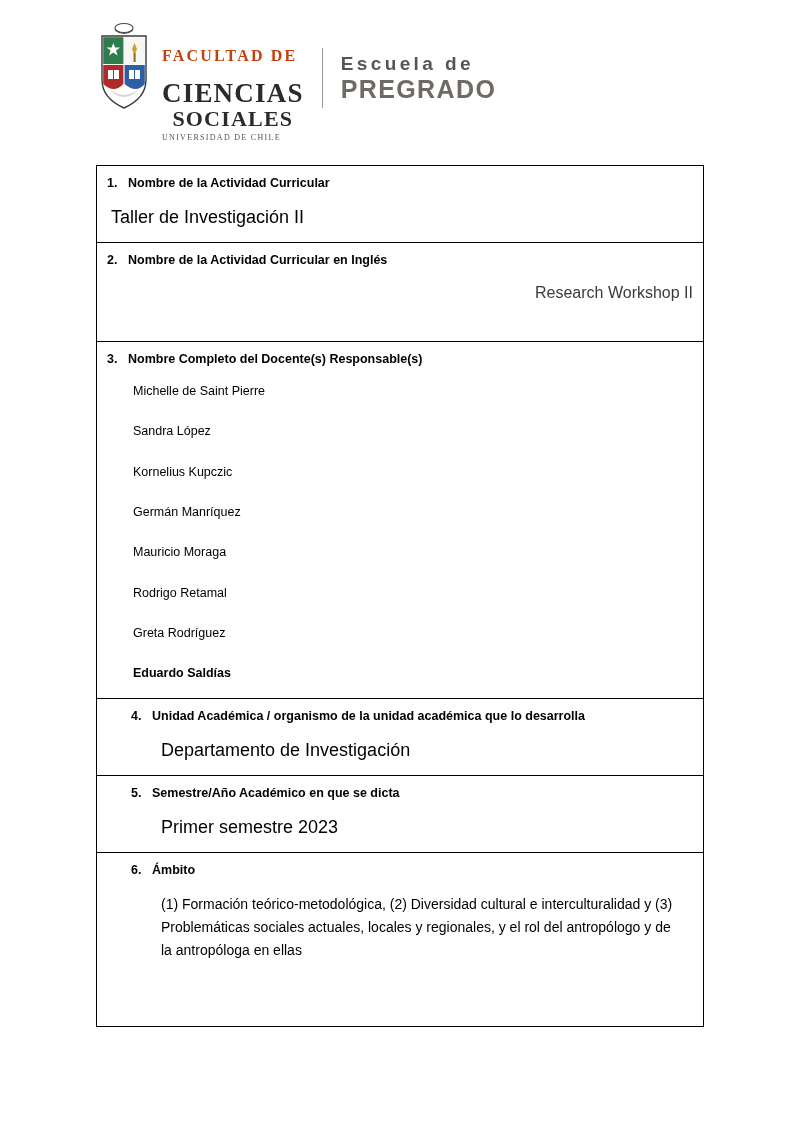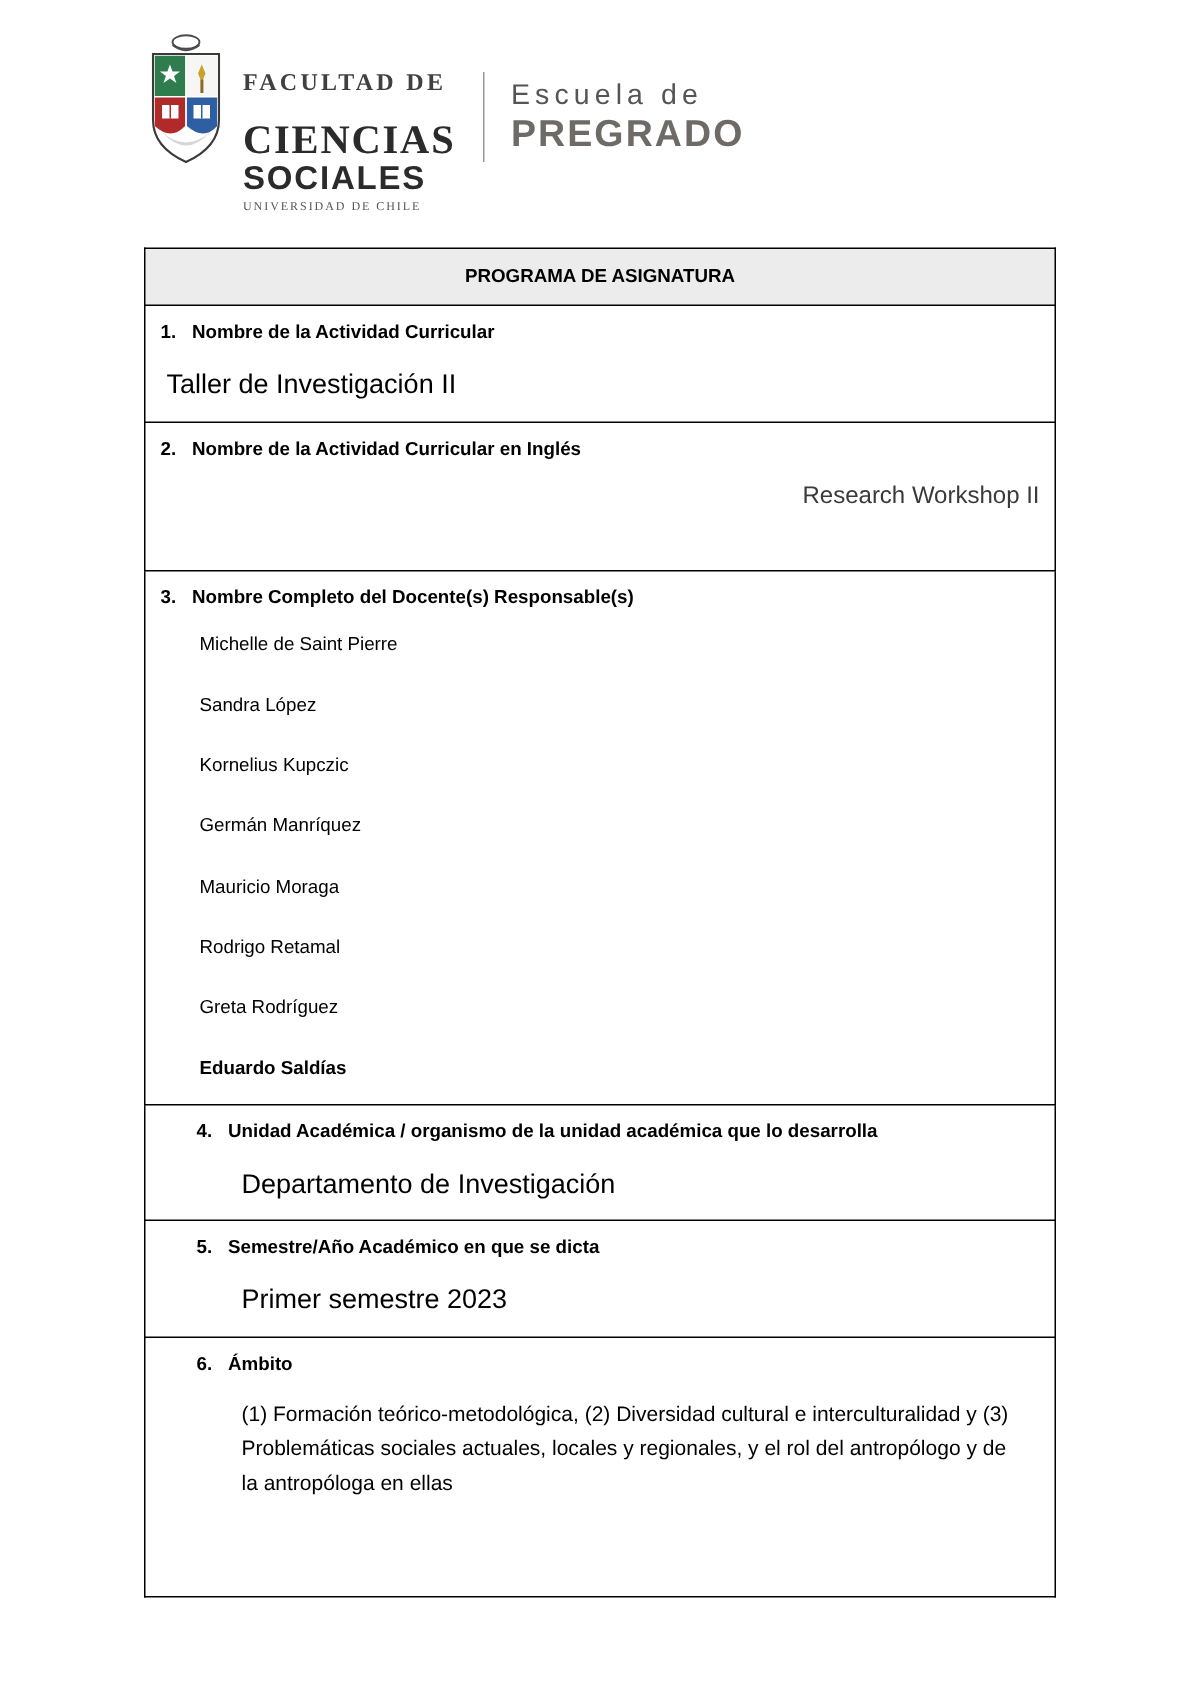"FACULTAD DE" .fac-line1 { color: #404040 -> #c2410c }
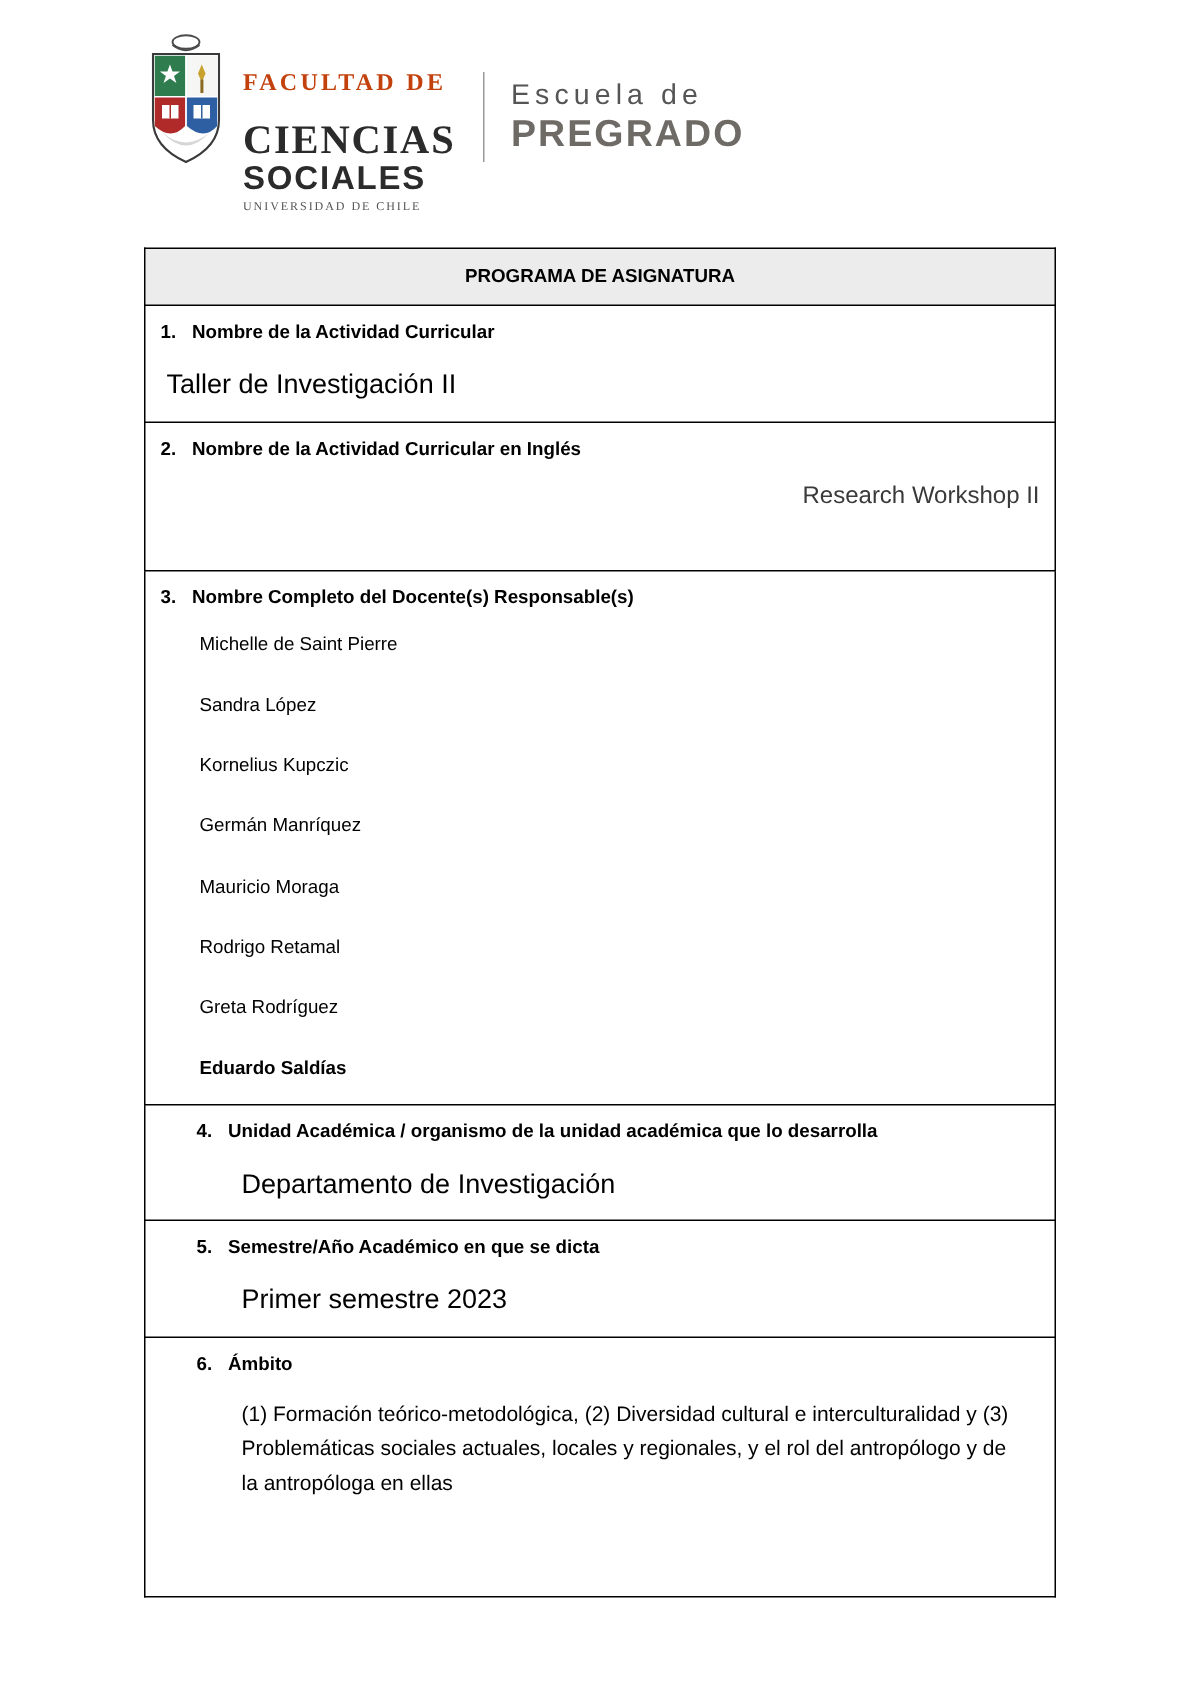"Escuela de" .escuela-line1 { font-weight: none -> bold }
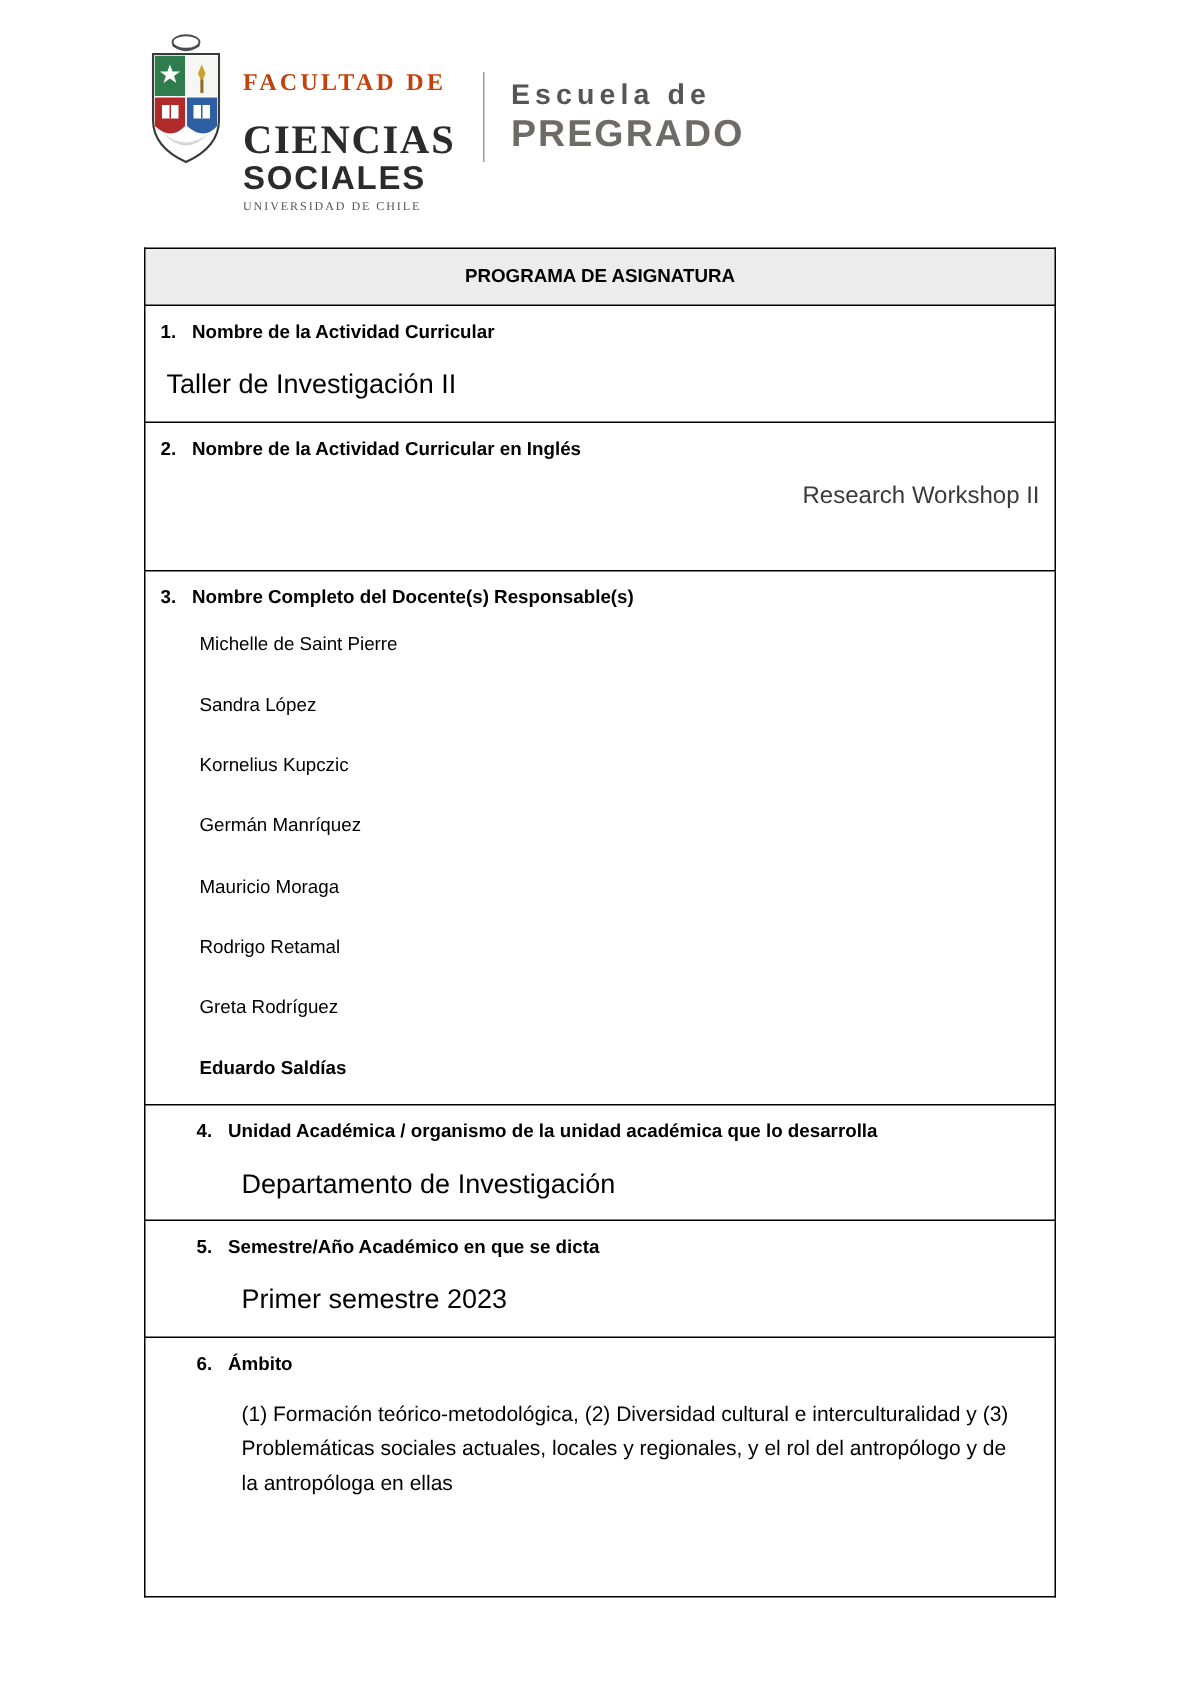"SOCIALES" .fac-line3 { font-family: Liberation Sans, sans-serif -> Liberation Serif, serif; text-align: none -> center }
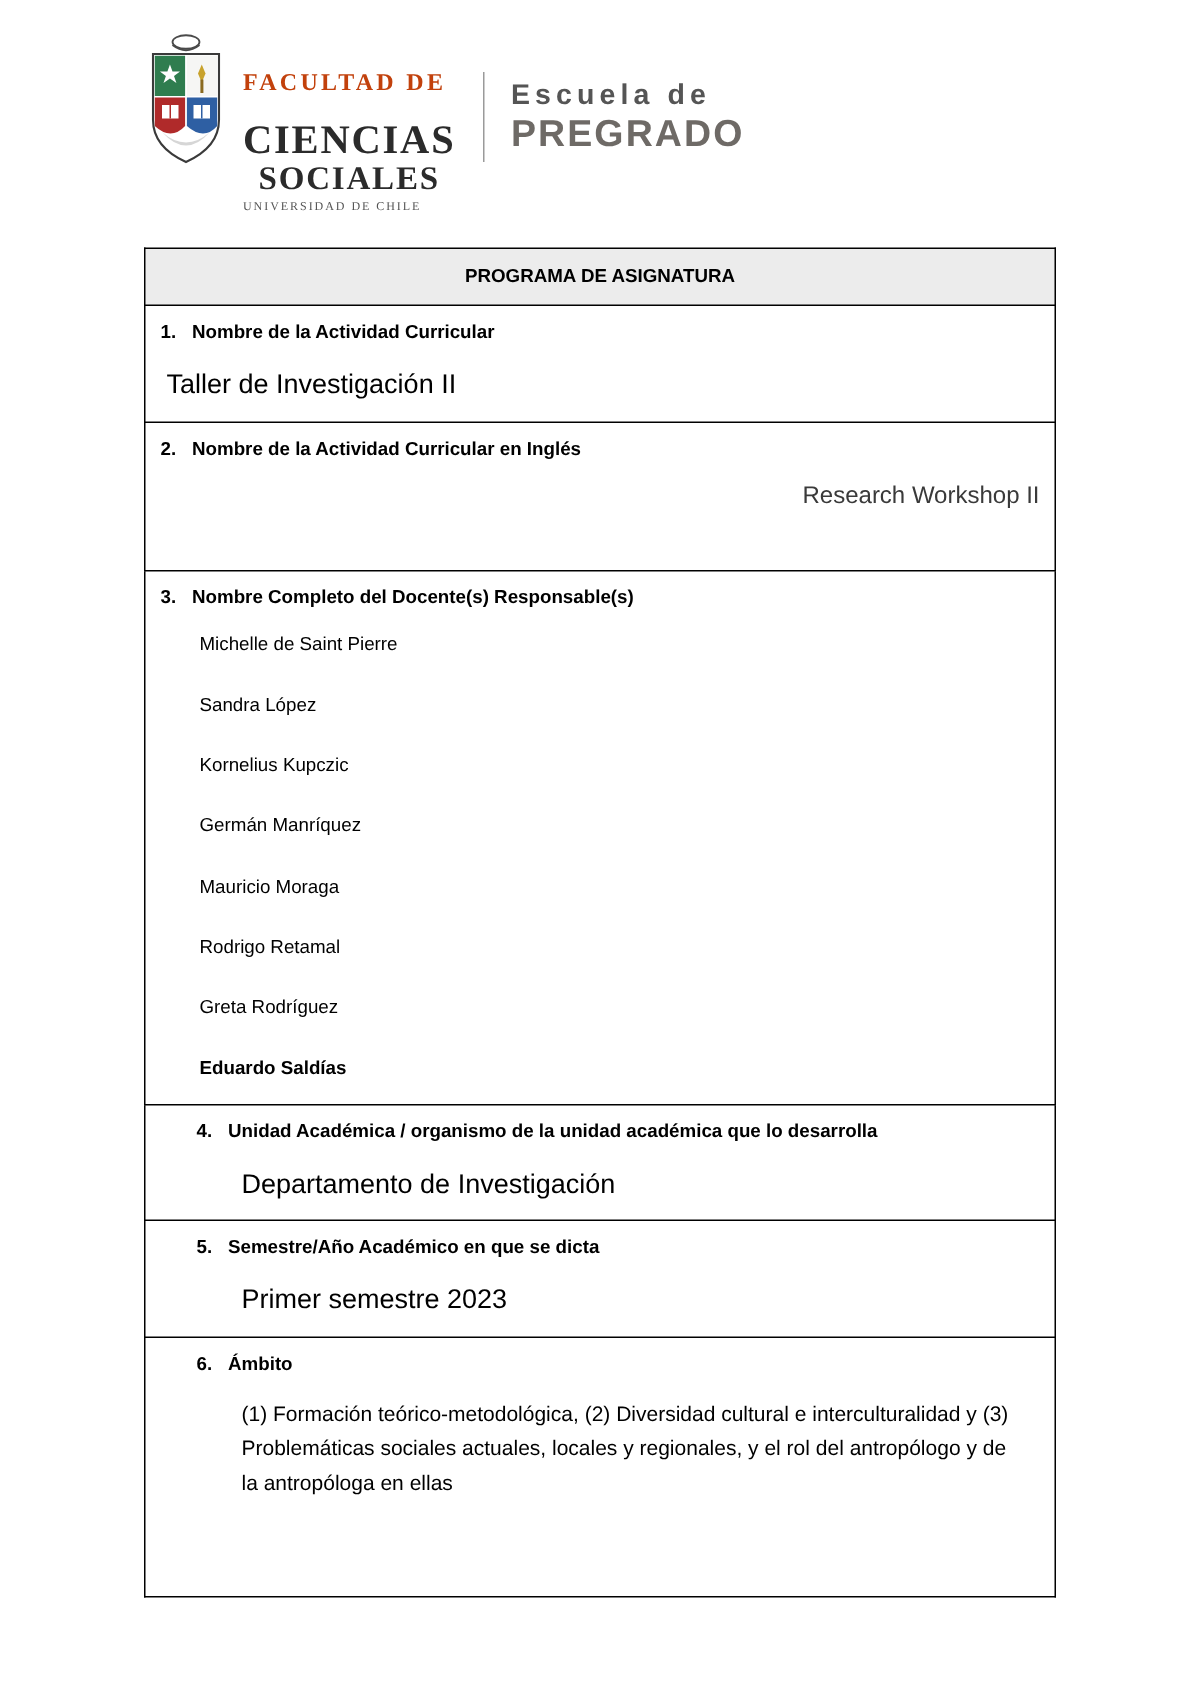"PROGRAMA DE ASIGNATURA" tr.title-row { html: <tr> <td> <div>PROGRAMA DE ASIGNATURA</div> </td> </tr> -> none }
